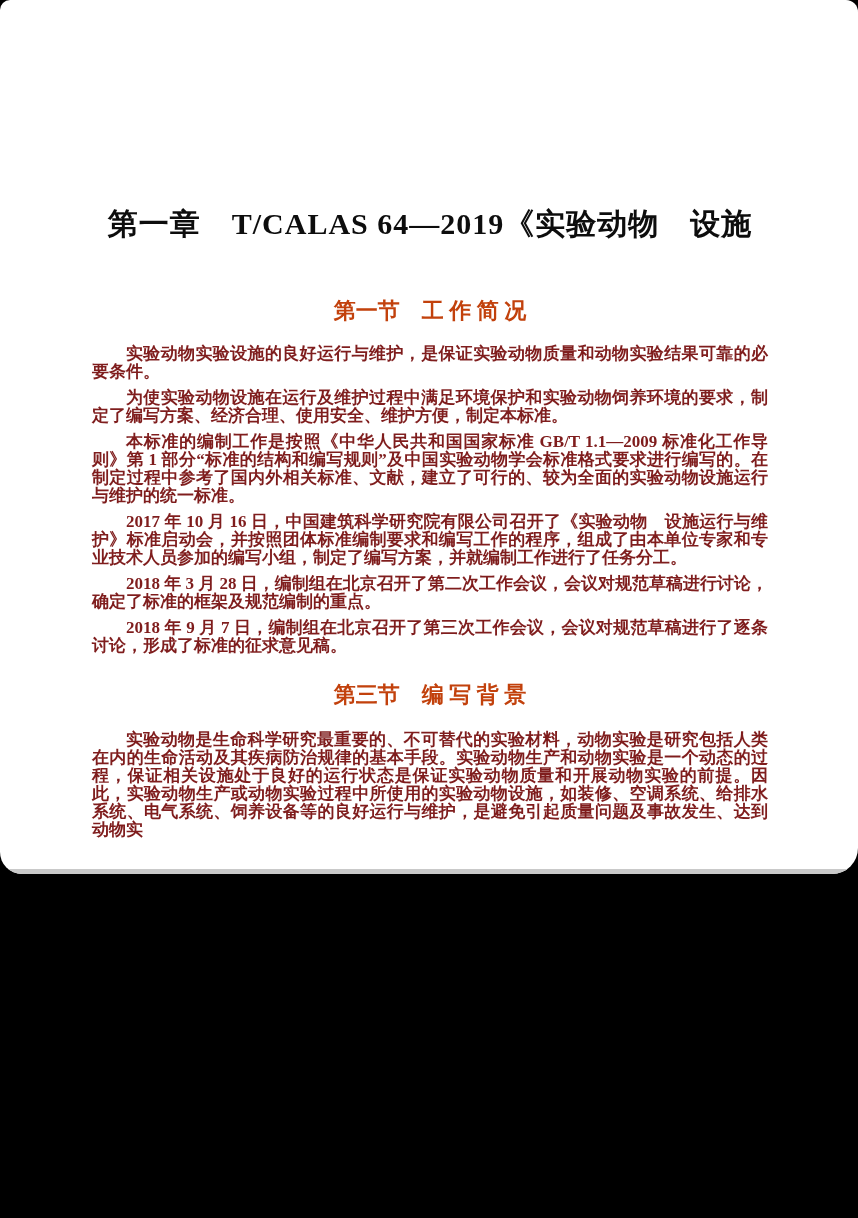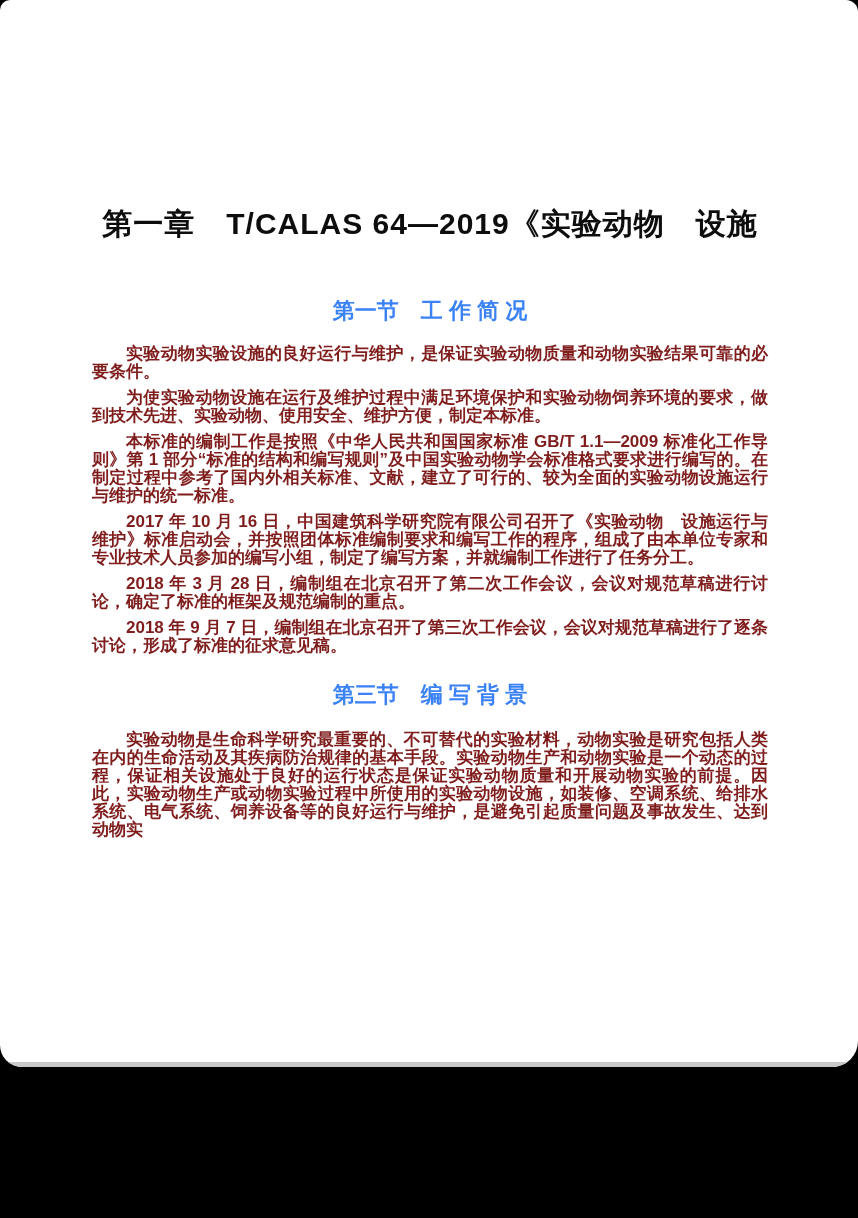"第一章 T/CALAS 64—2019《实验动物 设施" .page { font-family: Liberation Sans, sans-serif -> Liberation Serif, serif; height: 1067px -> 874px }
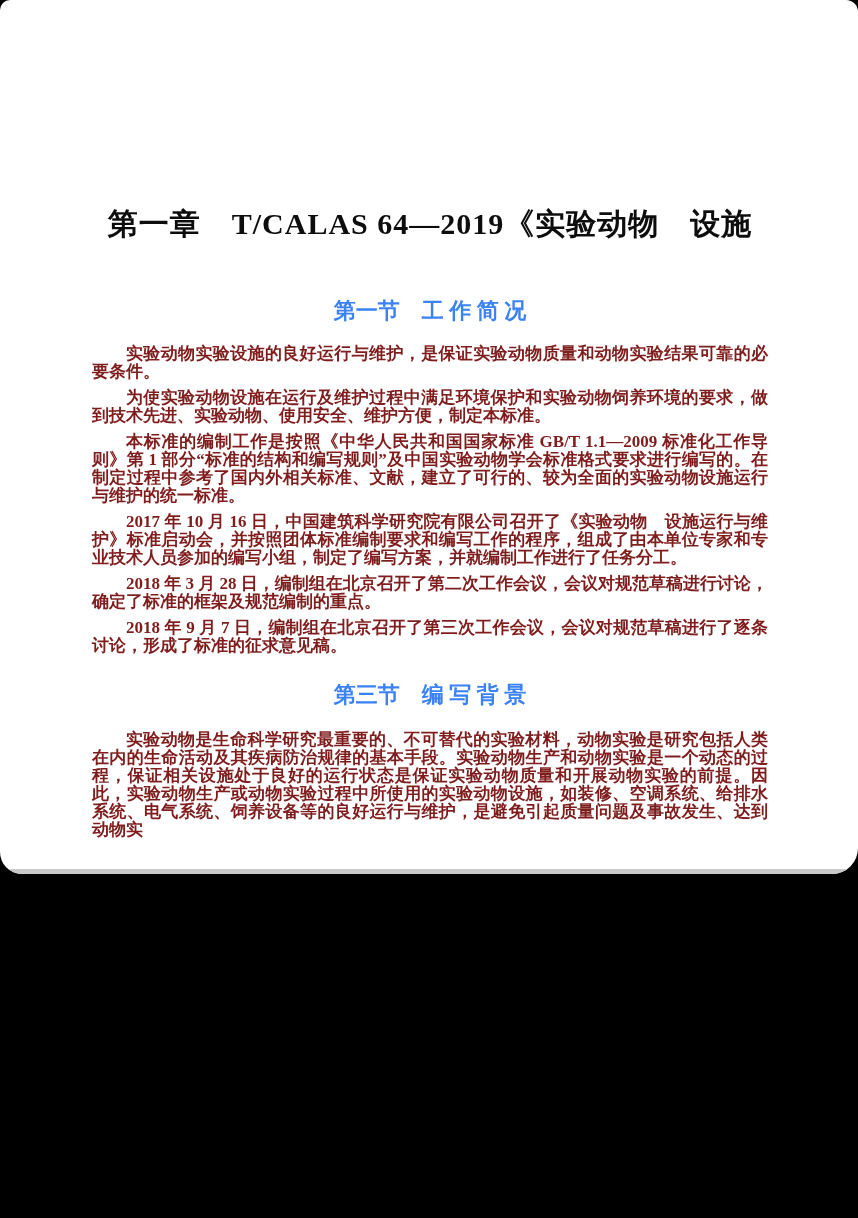"第一节 工 作 简 况" .section-heading { color: #3b82f6 -> #c2410c }
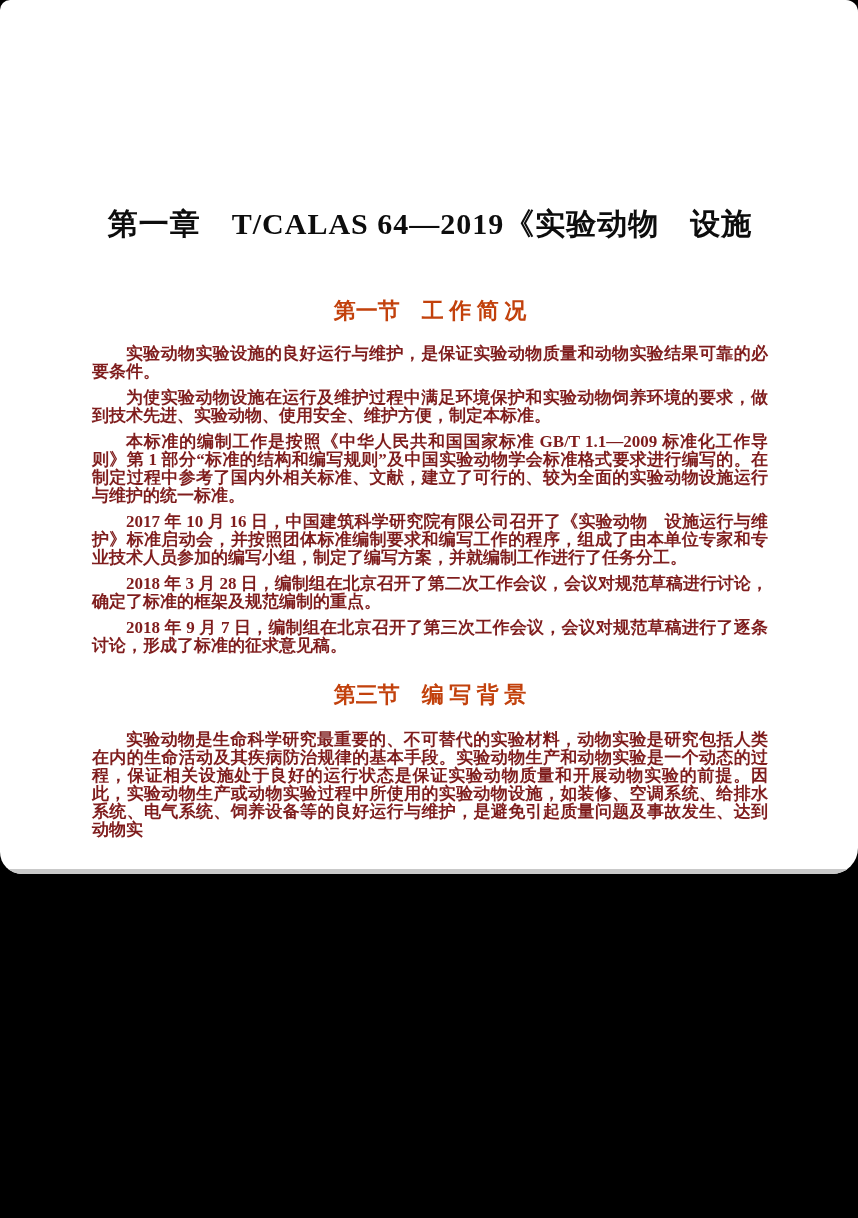"为使实验动物设施在运行及维护过程中满足环境保护和实验动物饲养环境的要求，做到技术" p.body-para { text: 做到技术先进、实验动物 -> 制定了编写方案、经济合理 }
